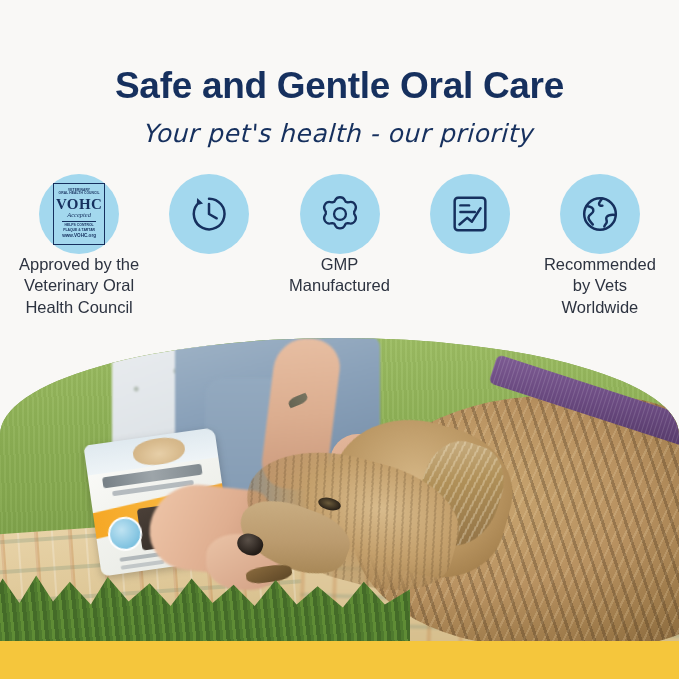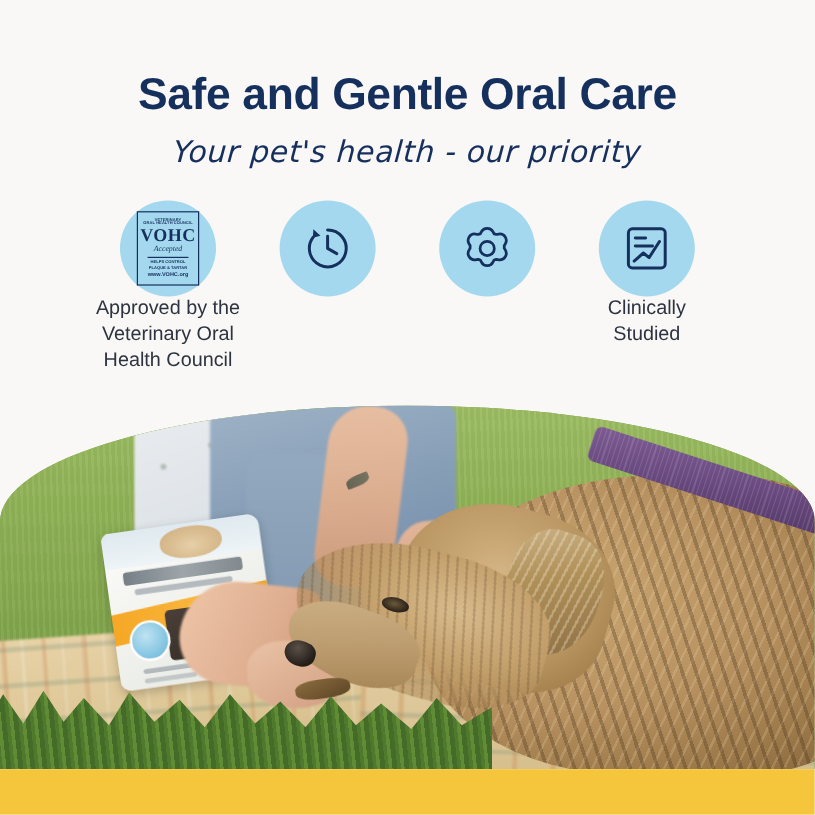"Safe and Gentle Oral Care" .headline { margin-top: none -> 36px; padding-top: 59px -> 30px }
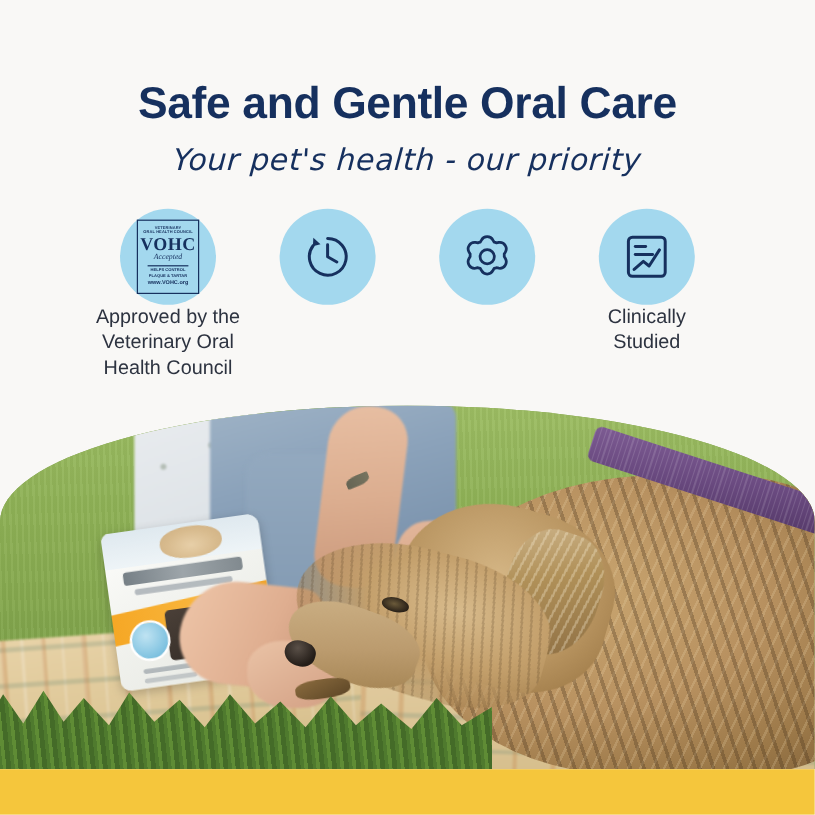"GMP Manufactured" div.badge-label { html: none -> <div>GMP Manufactured</div> }
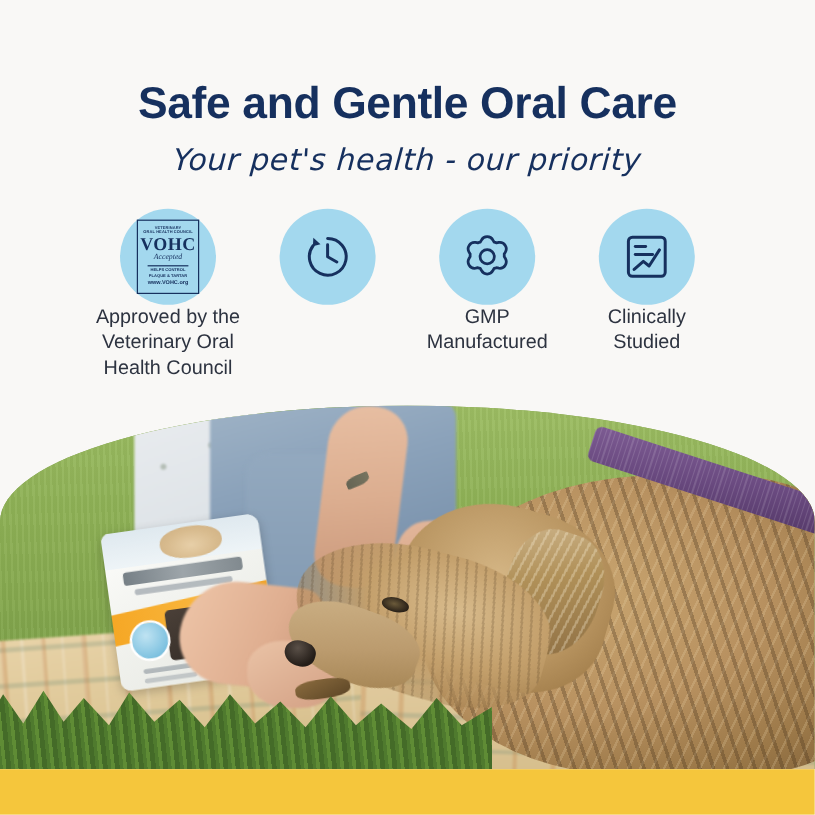"Clinically Studied" div.badge-label { html: <div>Clinically Studied</div> -> none }
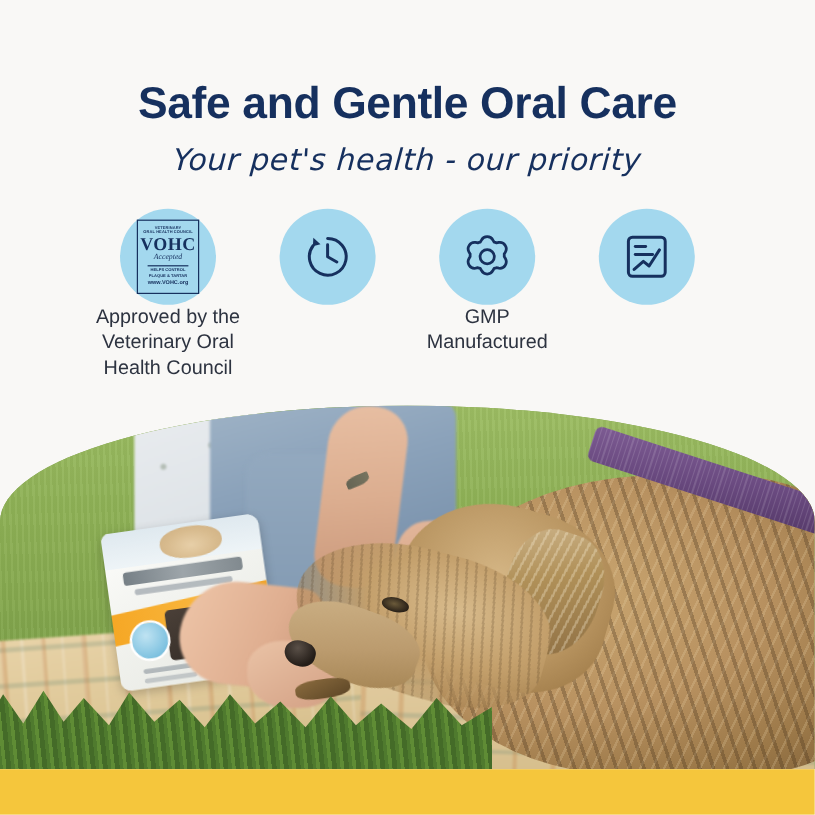"Recommended by Vets Worldwide" div.badge { html: none -> <div> <div> <svg> <circle></circle> <path></path> <path></path> <path></path> </svg> </div> <div>Recommended by Vets Worldwide</div> </div> }
